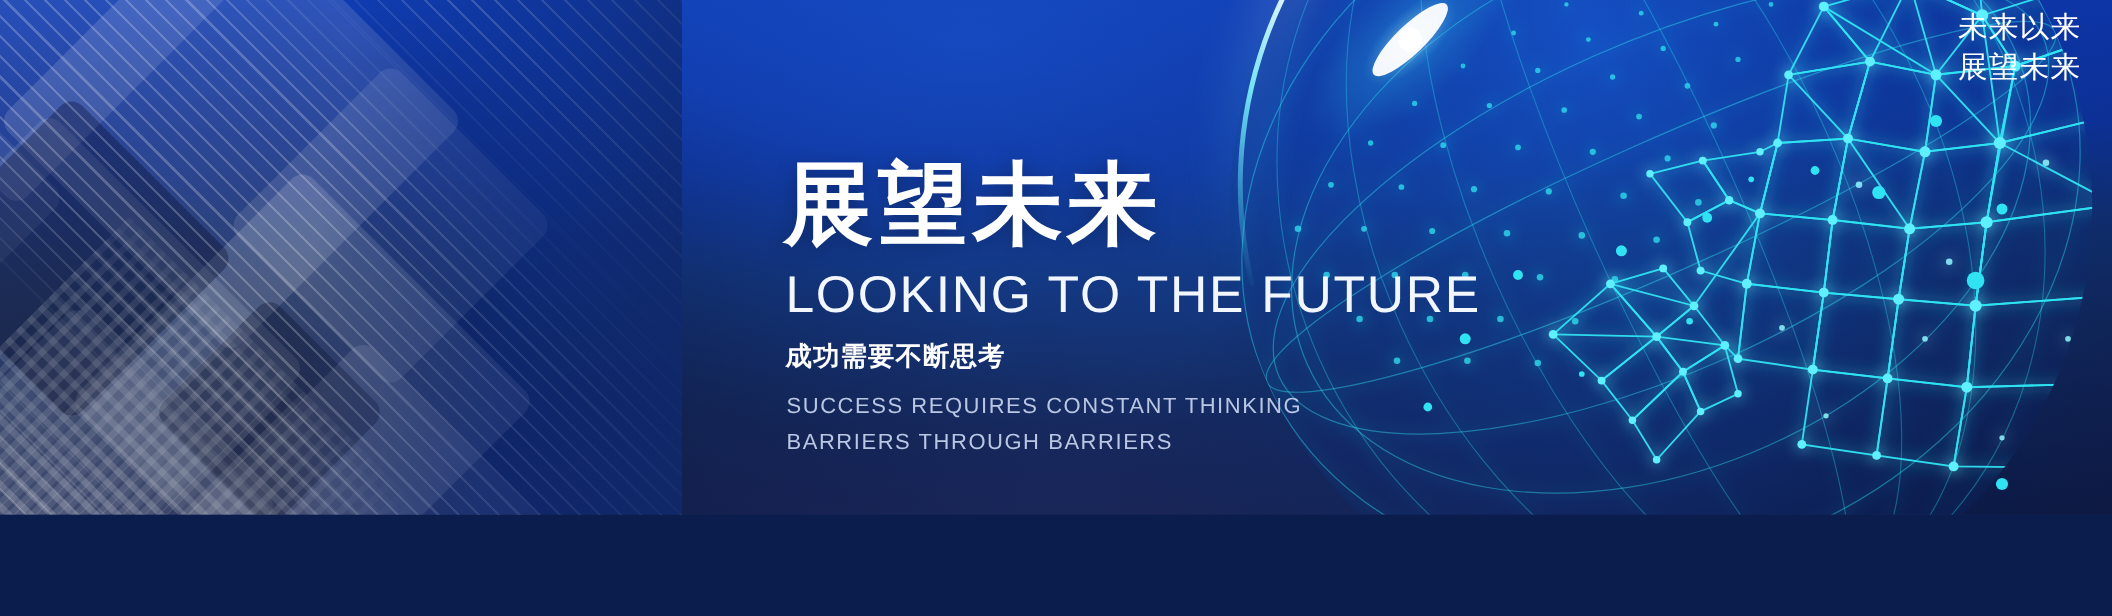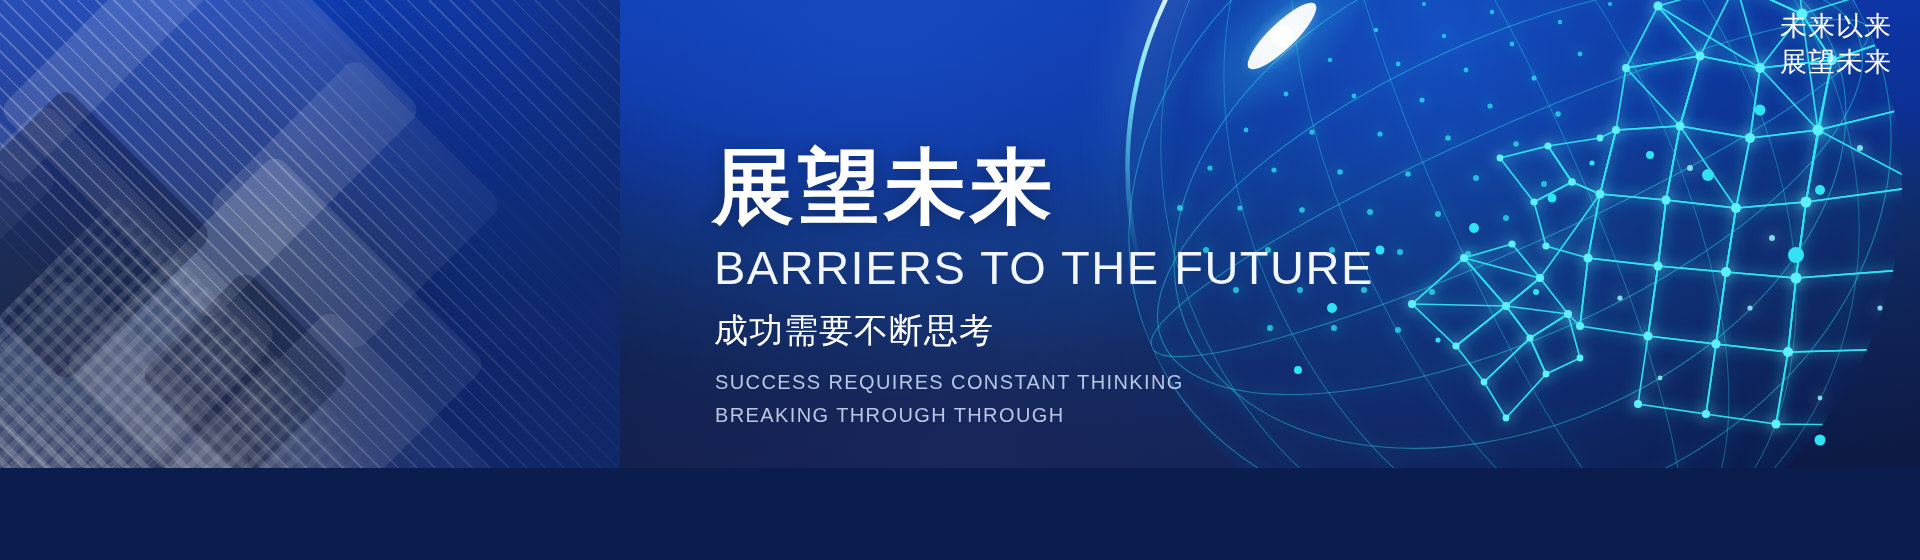"BARRIERS TO THE FUTURE" div.en-title { text: BARRIERS -> LOOKING }
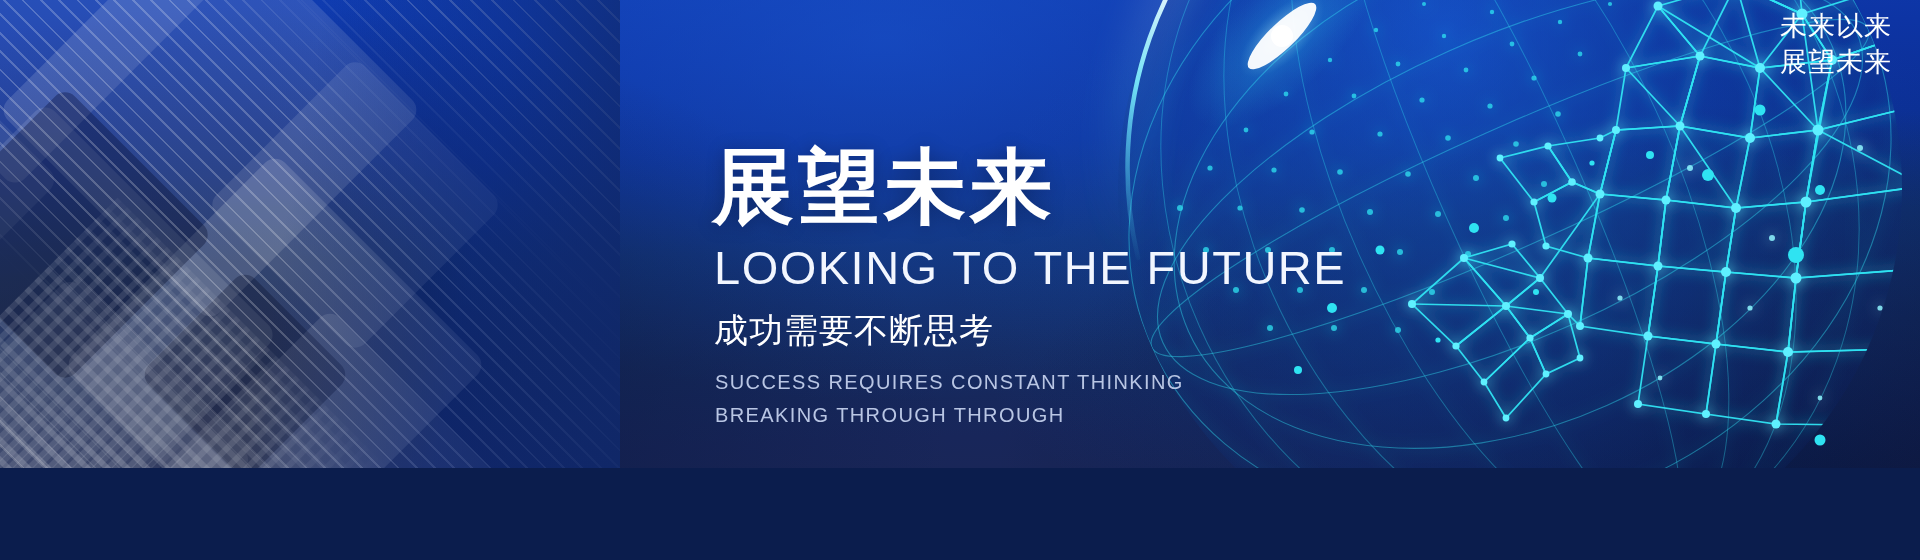"成功需要不断思考" .cn-sub { font-size: 34px -> 24px; font-weight: none -> bold }
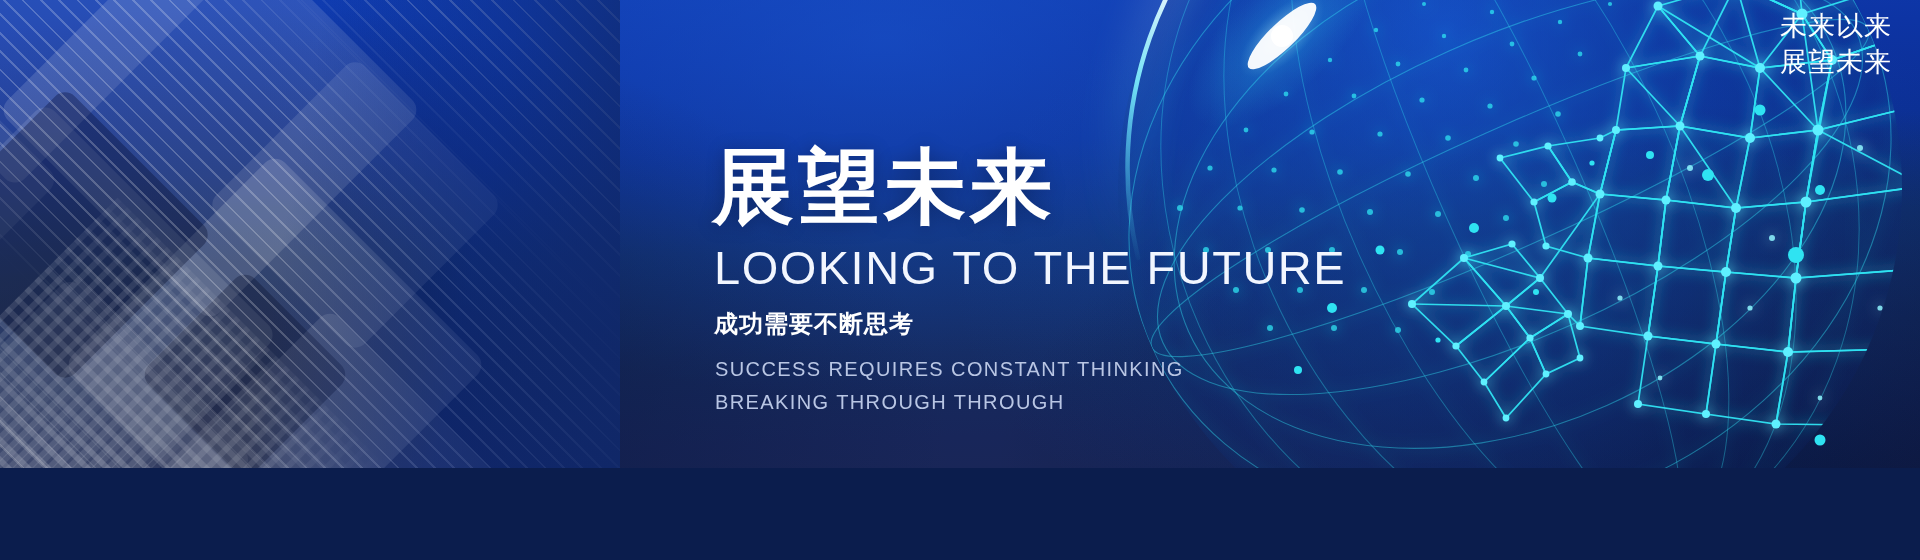"BREAKING THROUGH THROUGH" div { text: BREAKING THROUGH THROUGH -> BARRIERS THROUGH BARRIERS }
